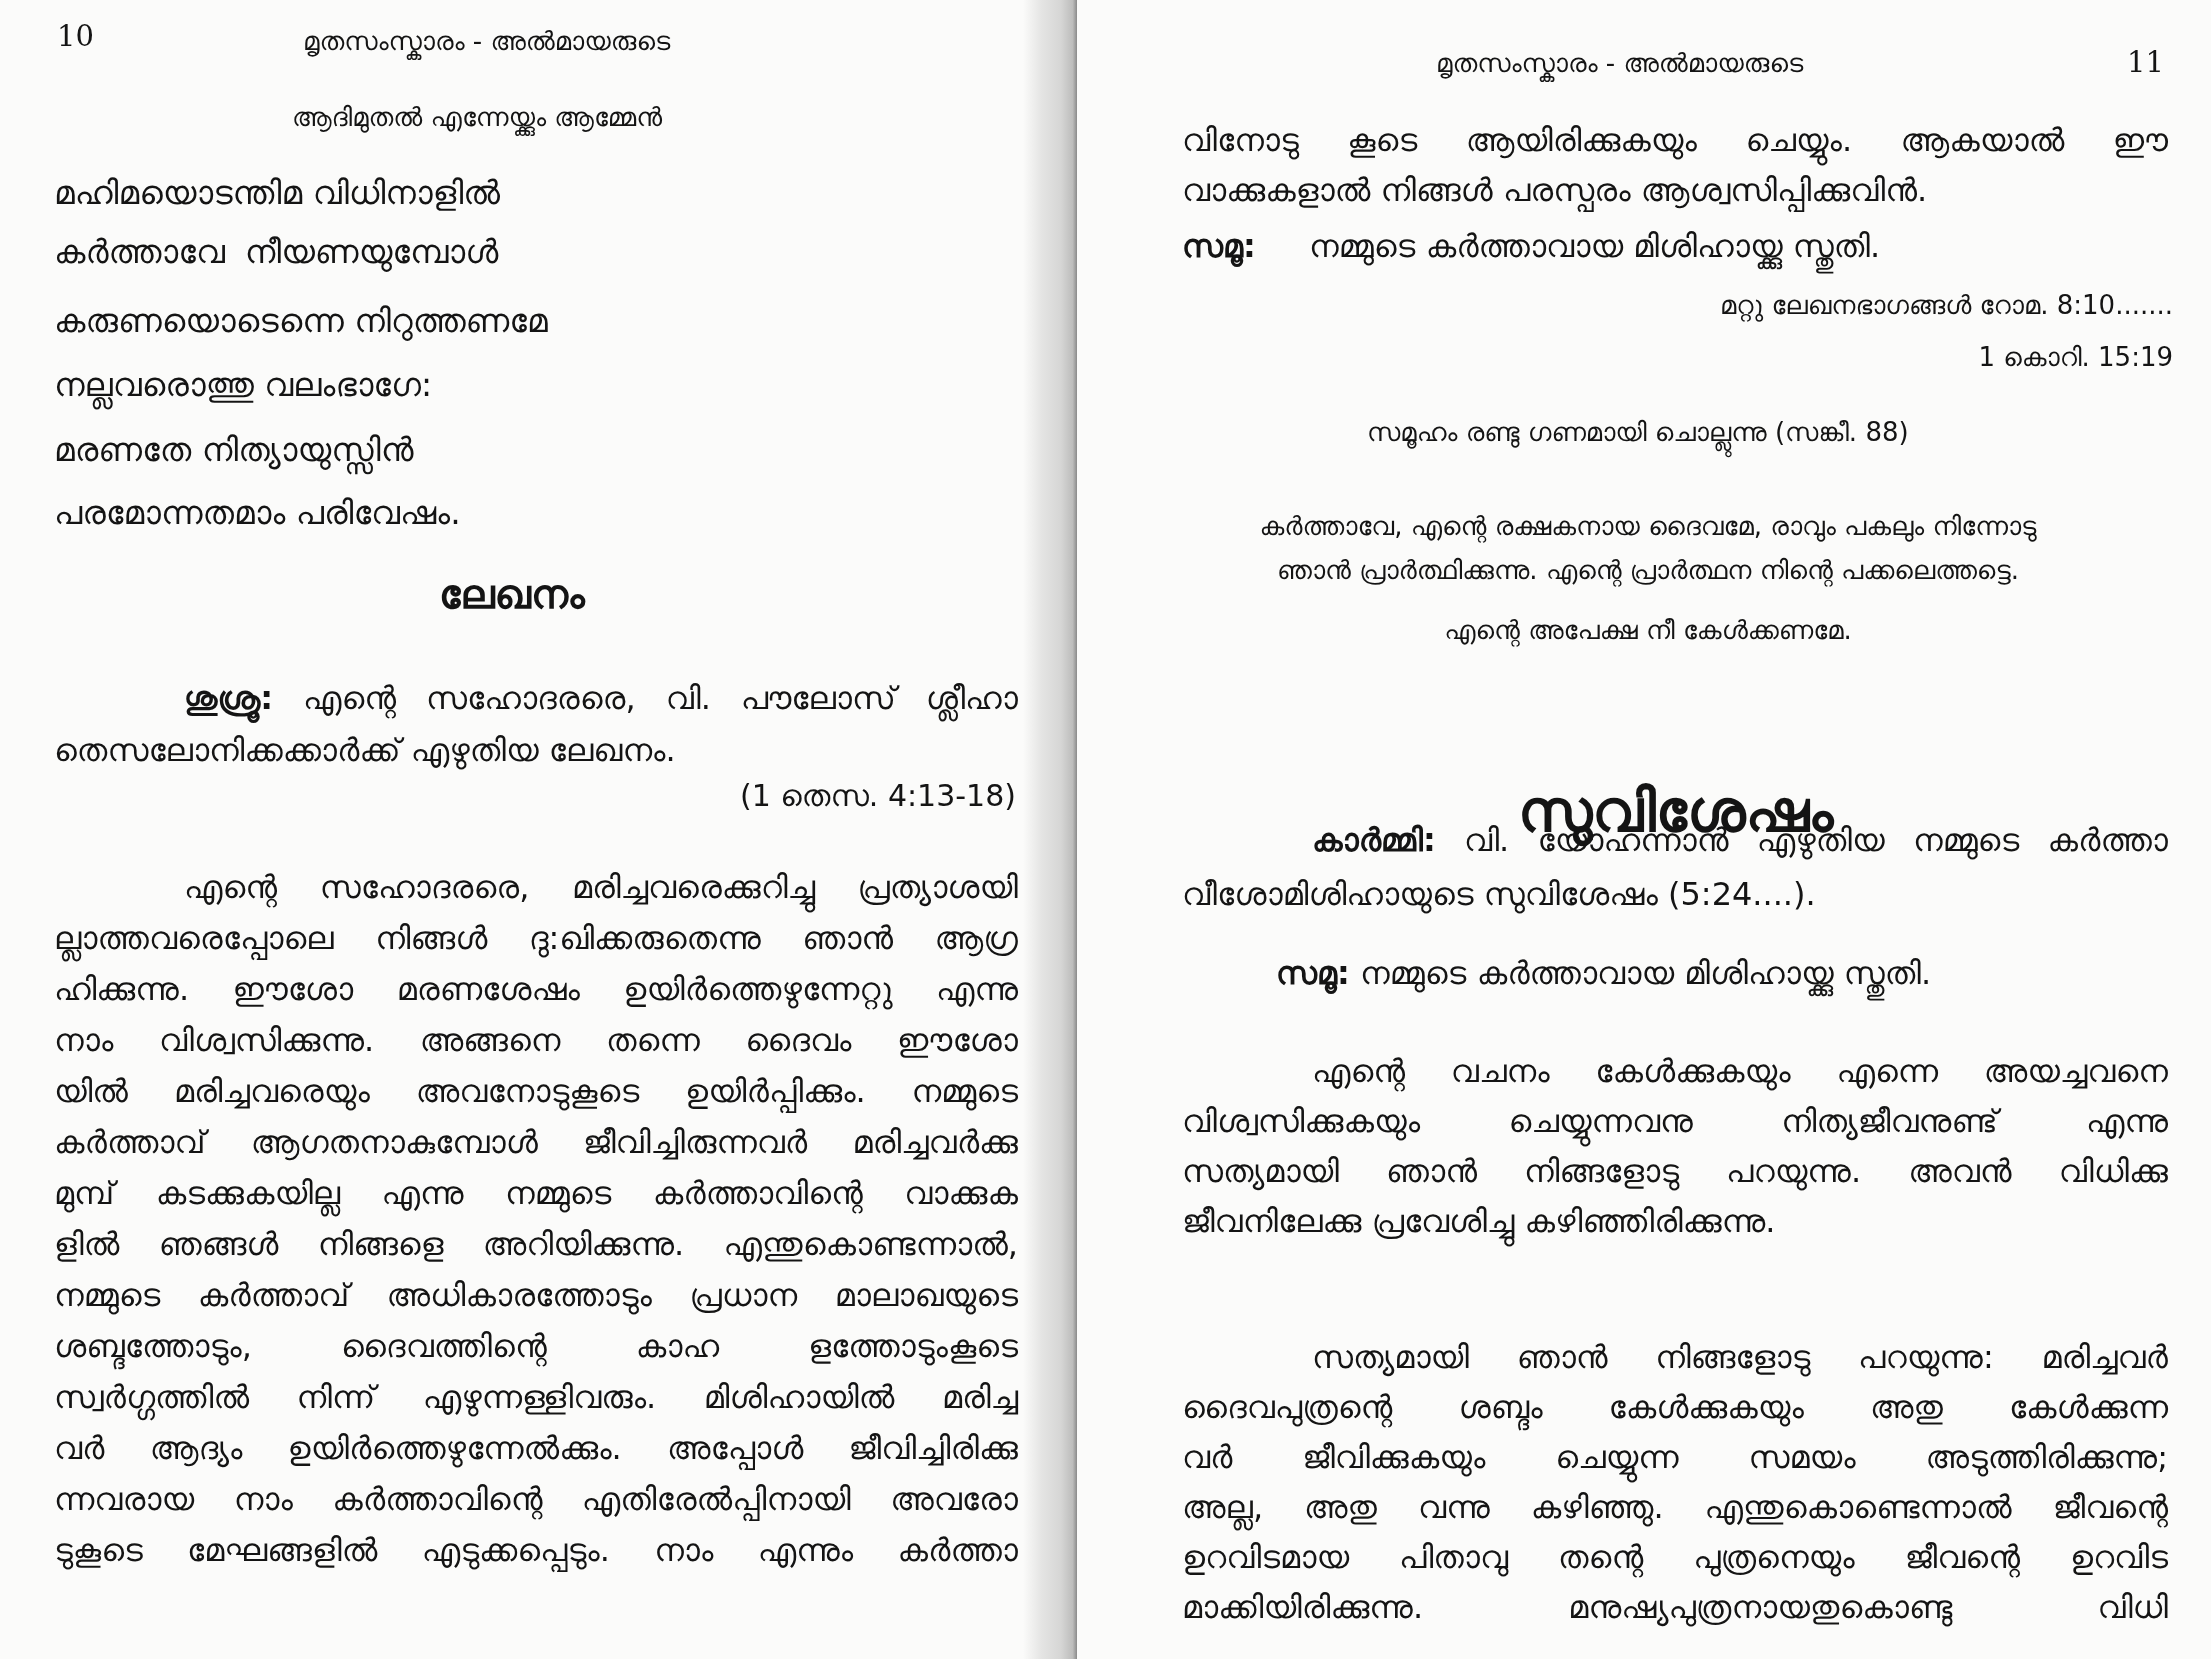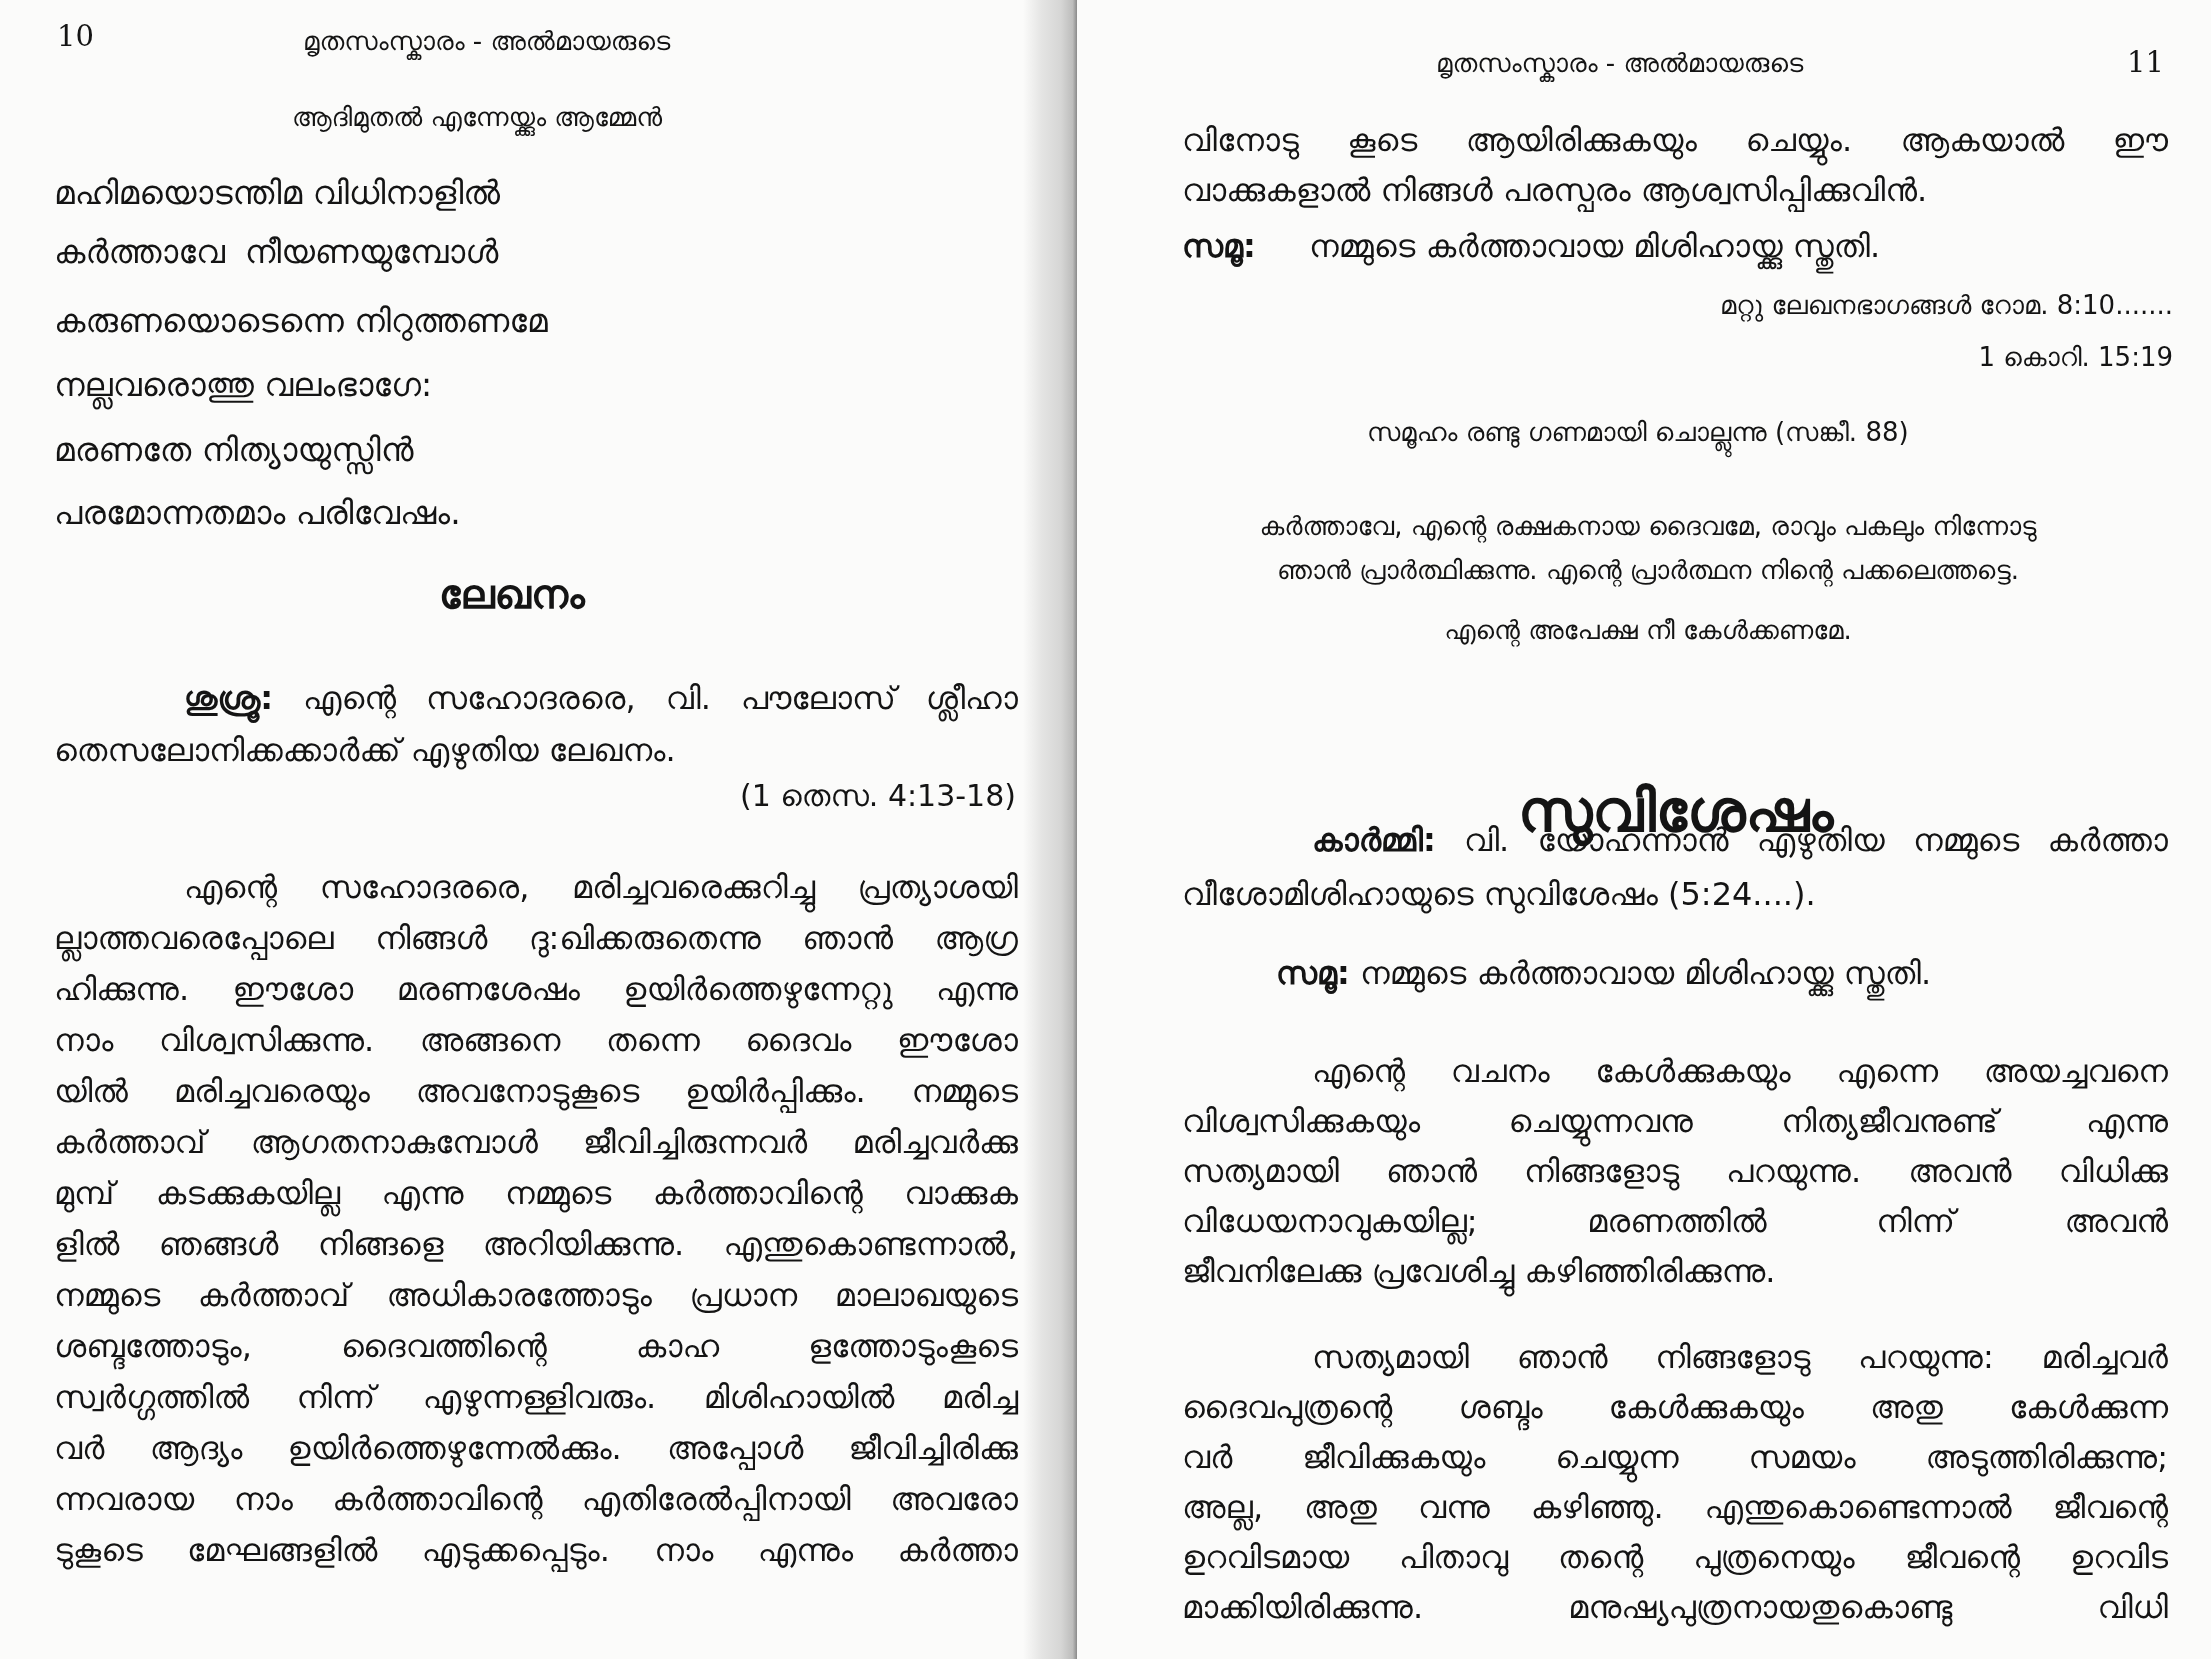"വിധേയനാവുകയില്ല; മരണത്തിൽ നിന്ന് അവൻ" span.line { html: <span>വിധേയനാവുകയില്ല; മരണത്തിൽ നിന്ന് അവൻ</span> -> none }
